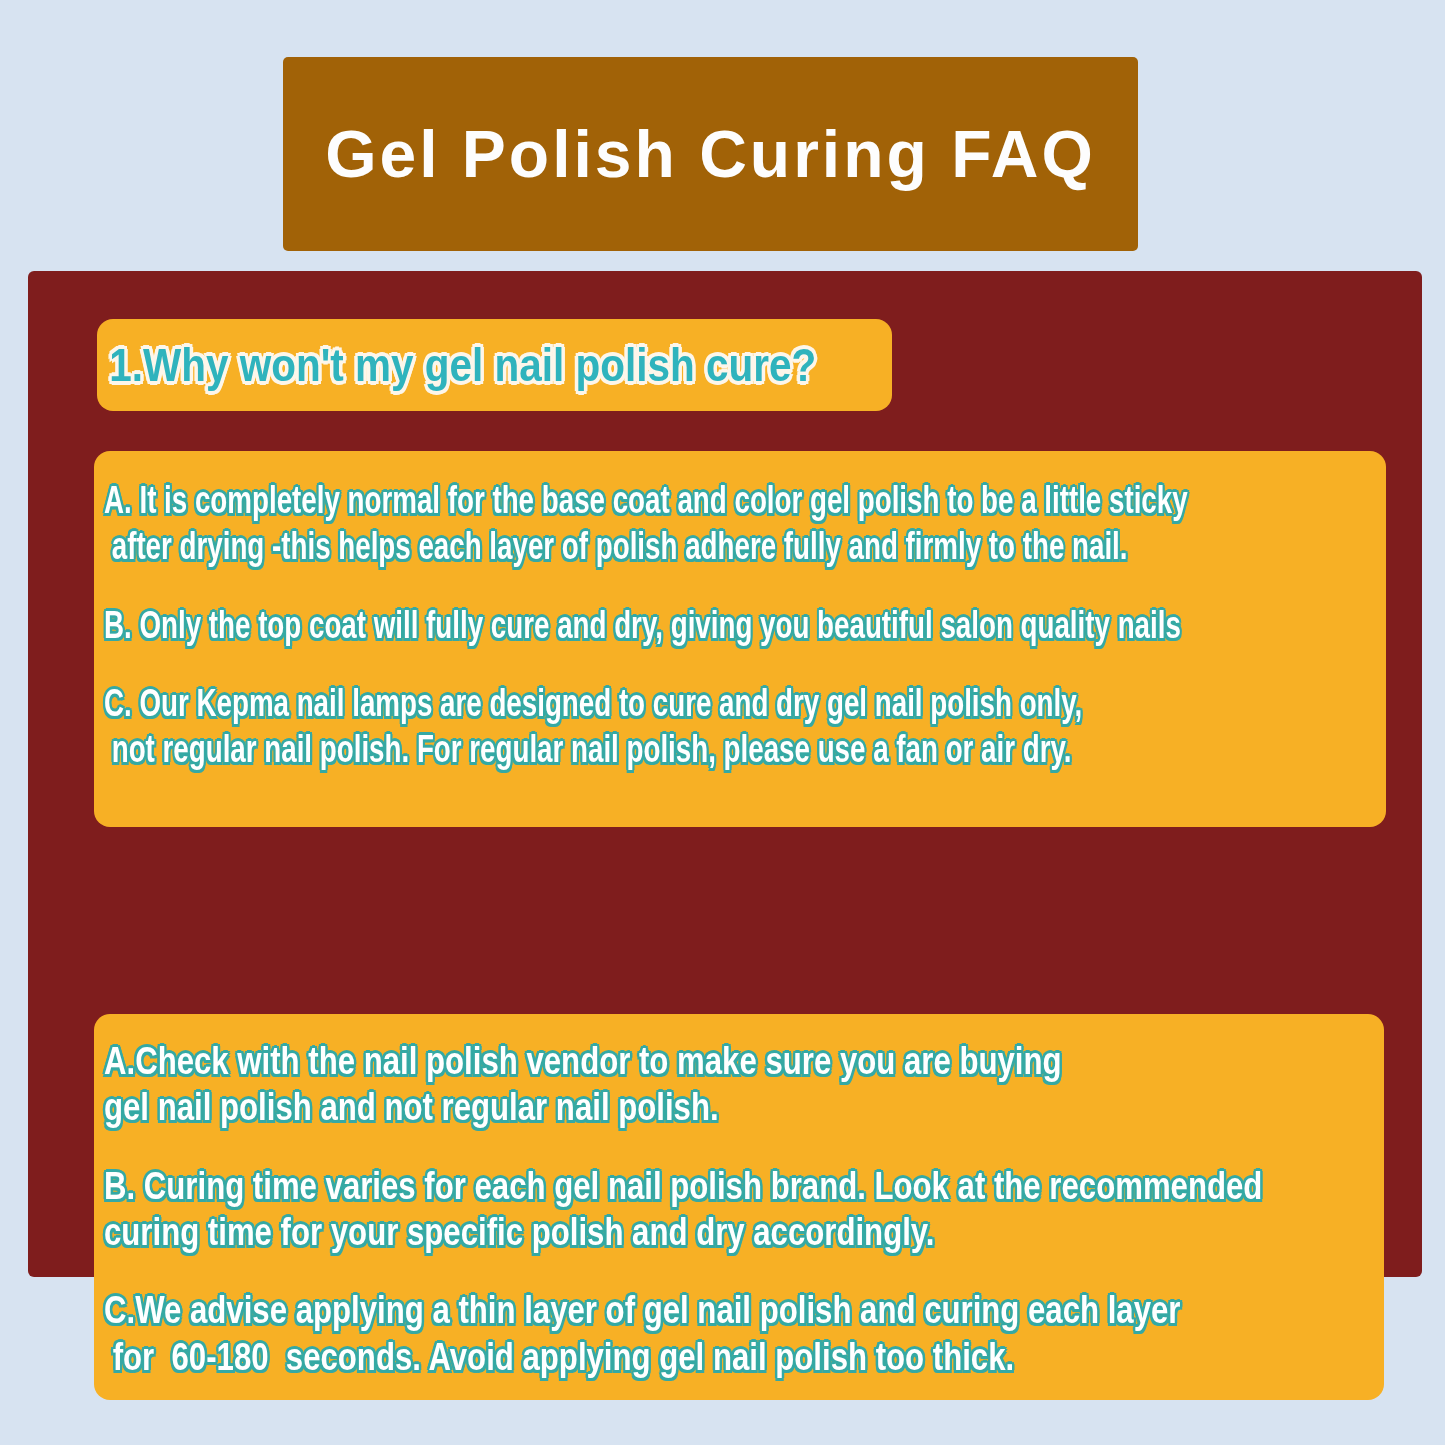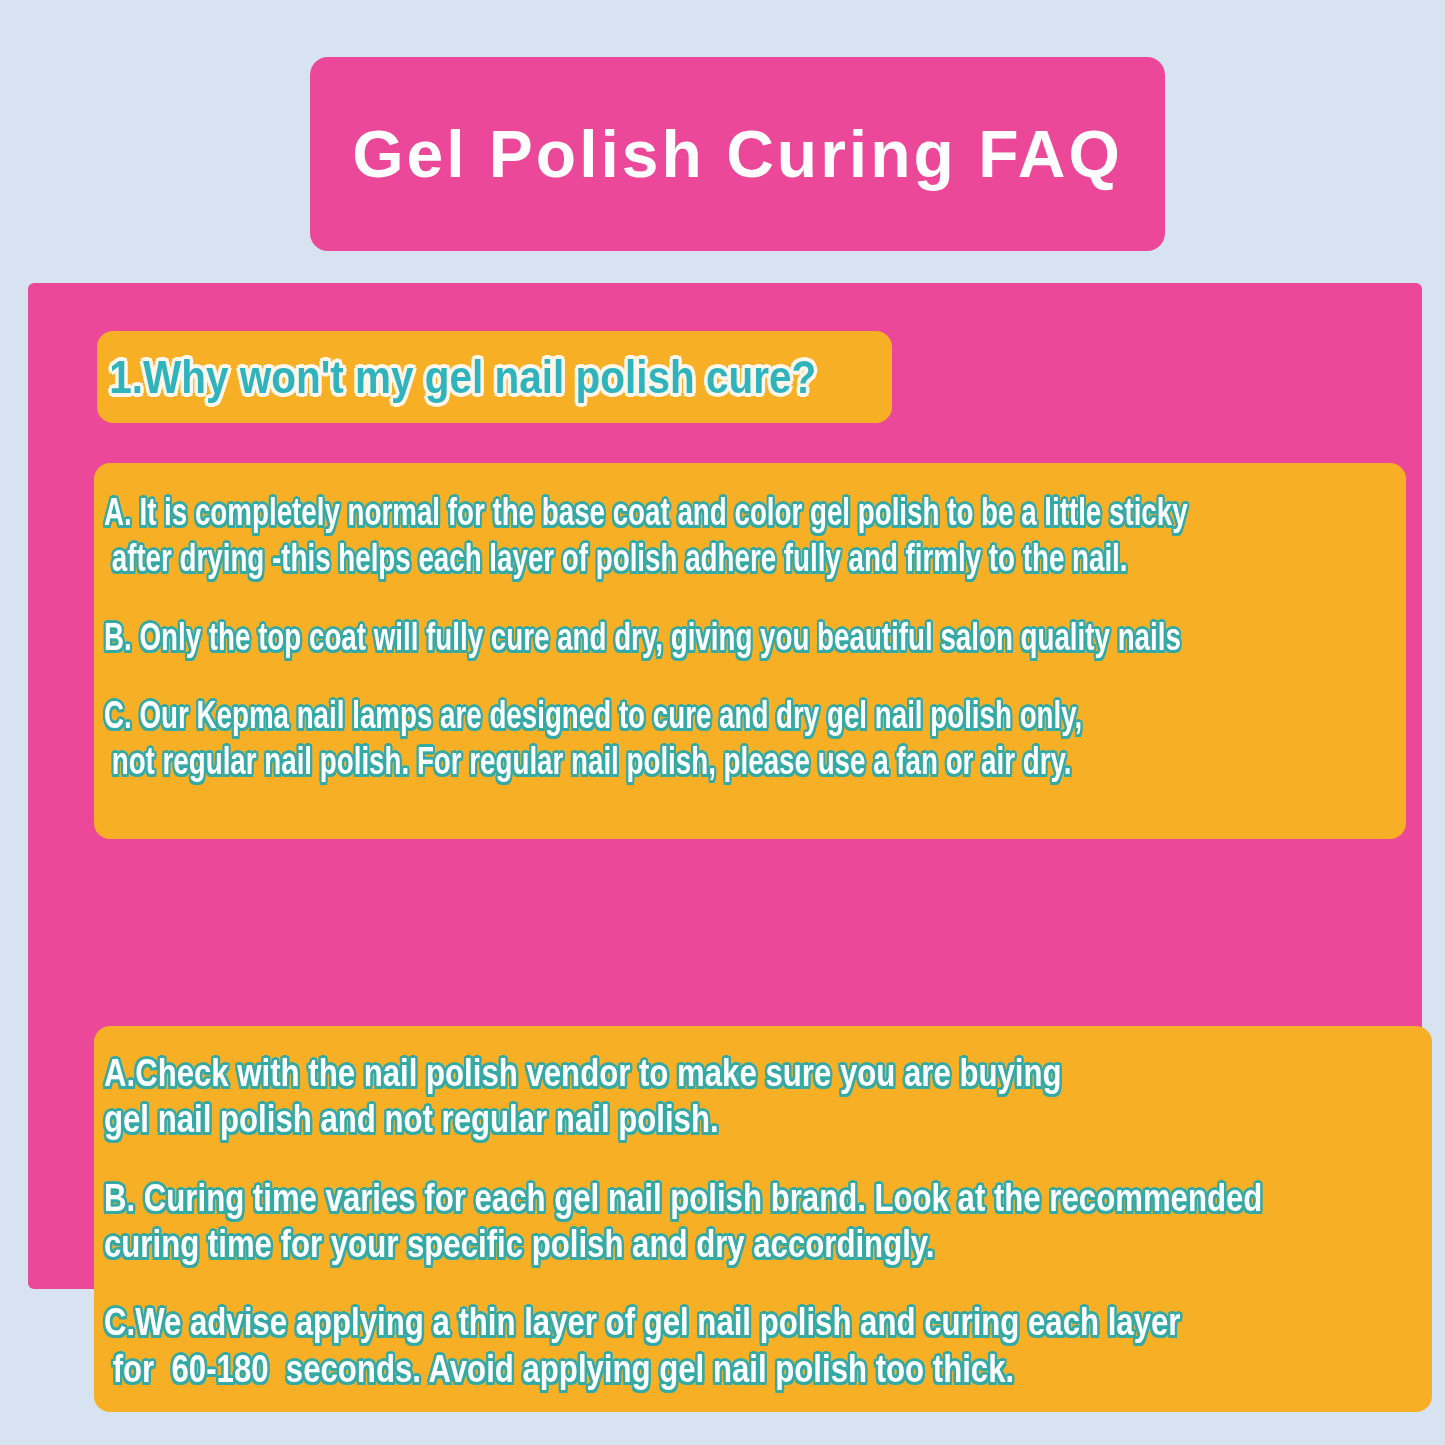"Gel Polish Curing FAQ" .header-box { background: #ec4899 -> #a16207; border-radius: 18px -> 5px; margin-left: 27px -> none }
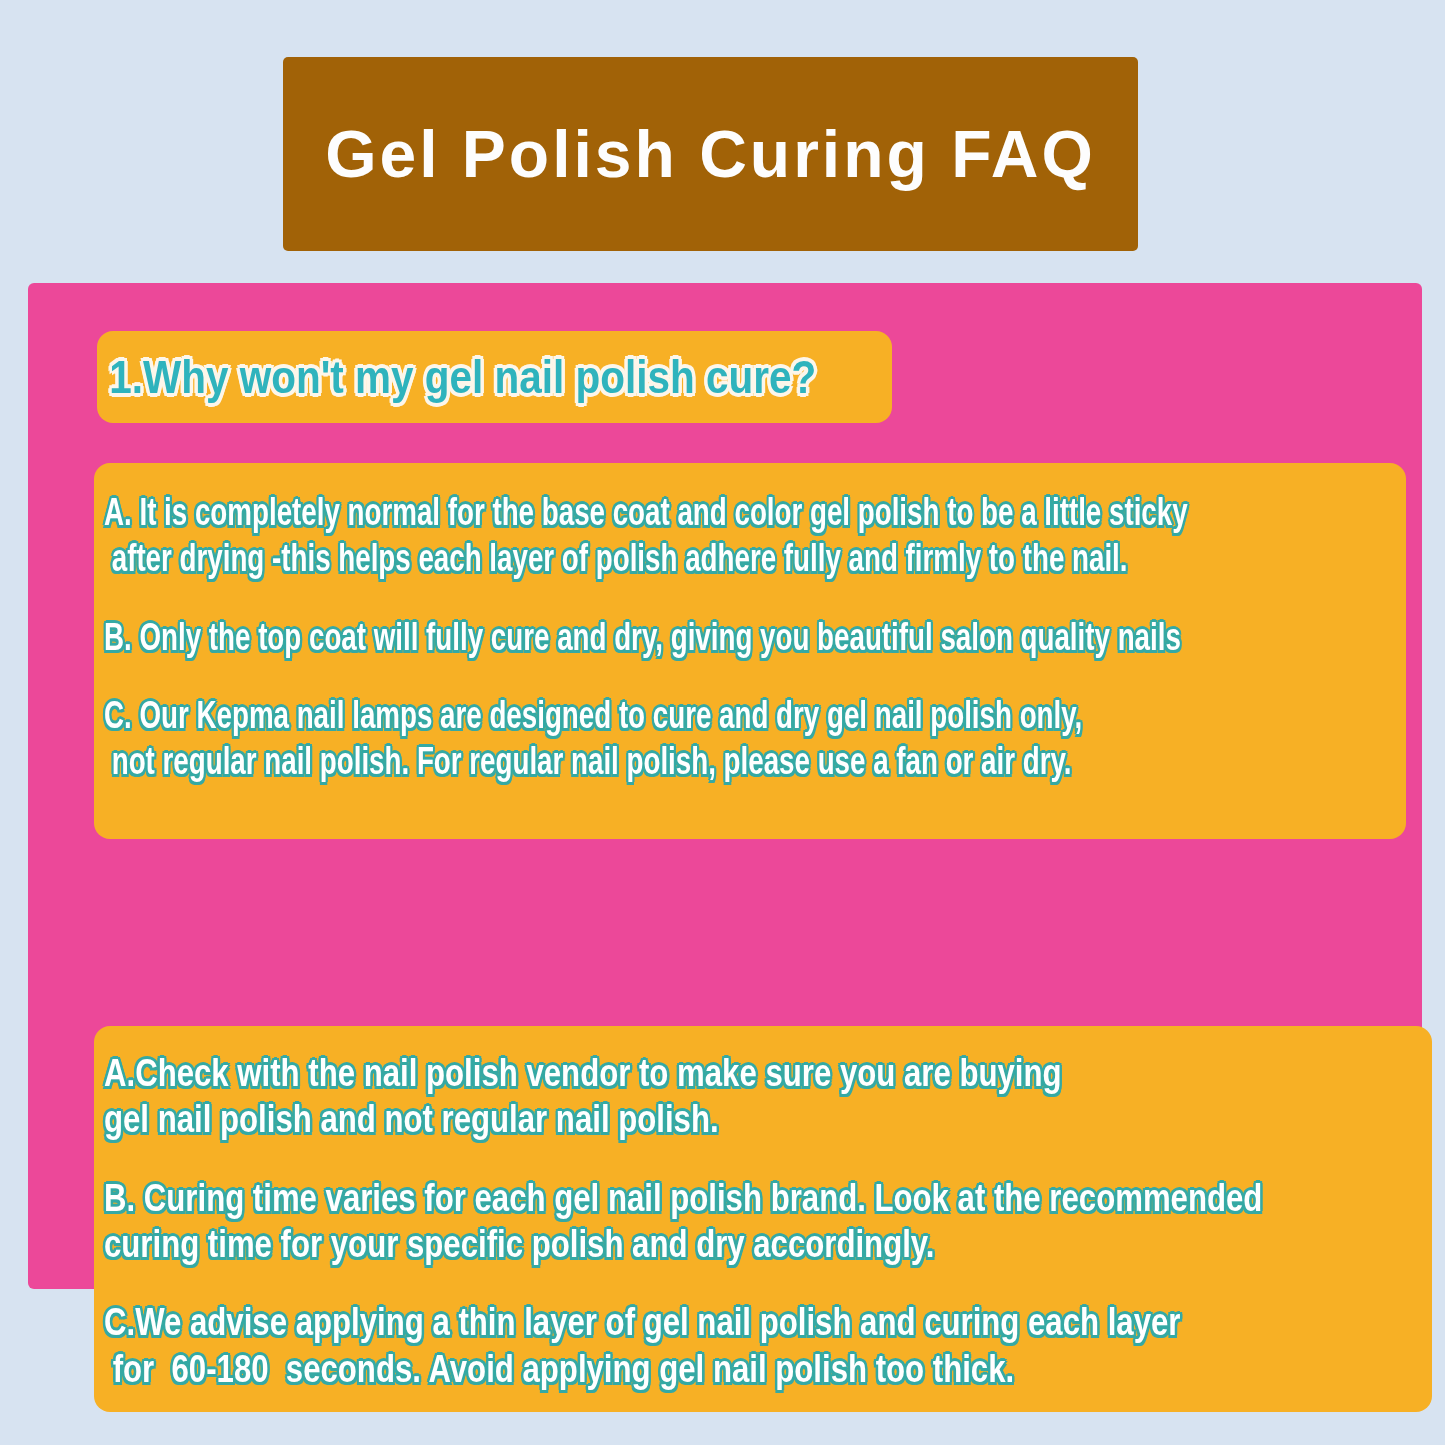"1.Why won't my gel nail" .panel { background: #ec4899 -> #7f1d1d; top: 283px -> 271px }
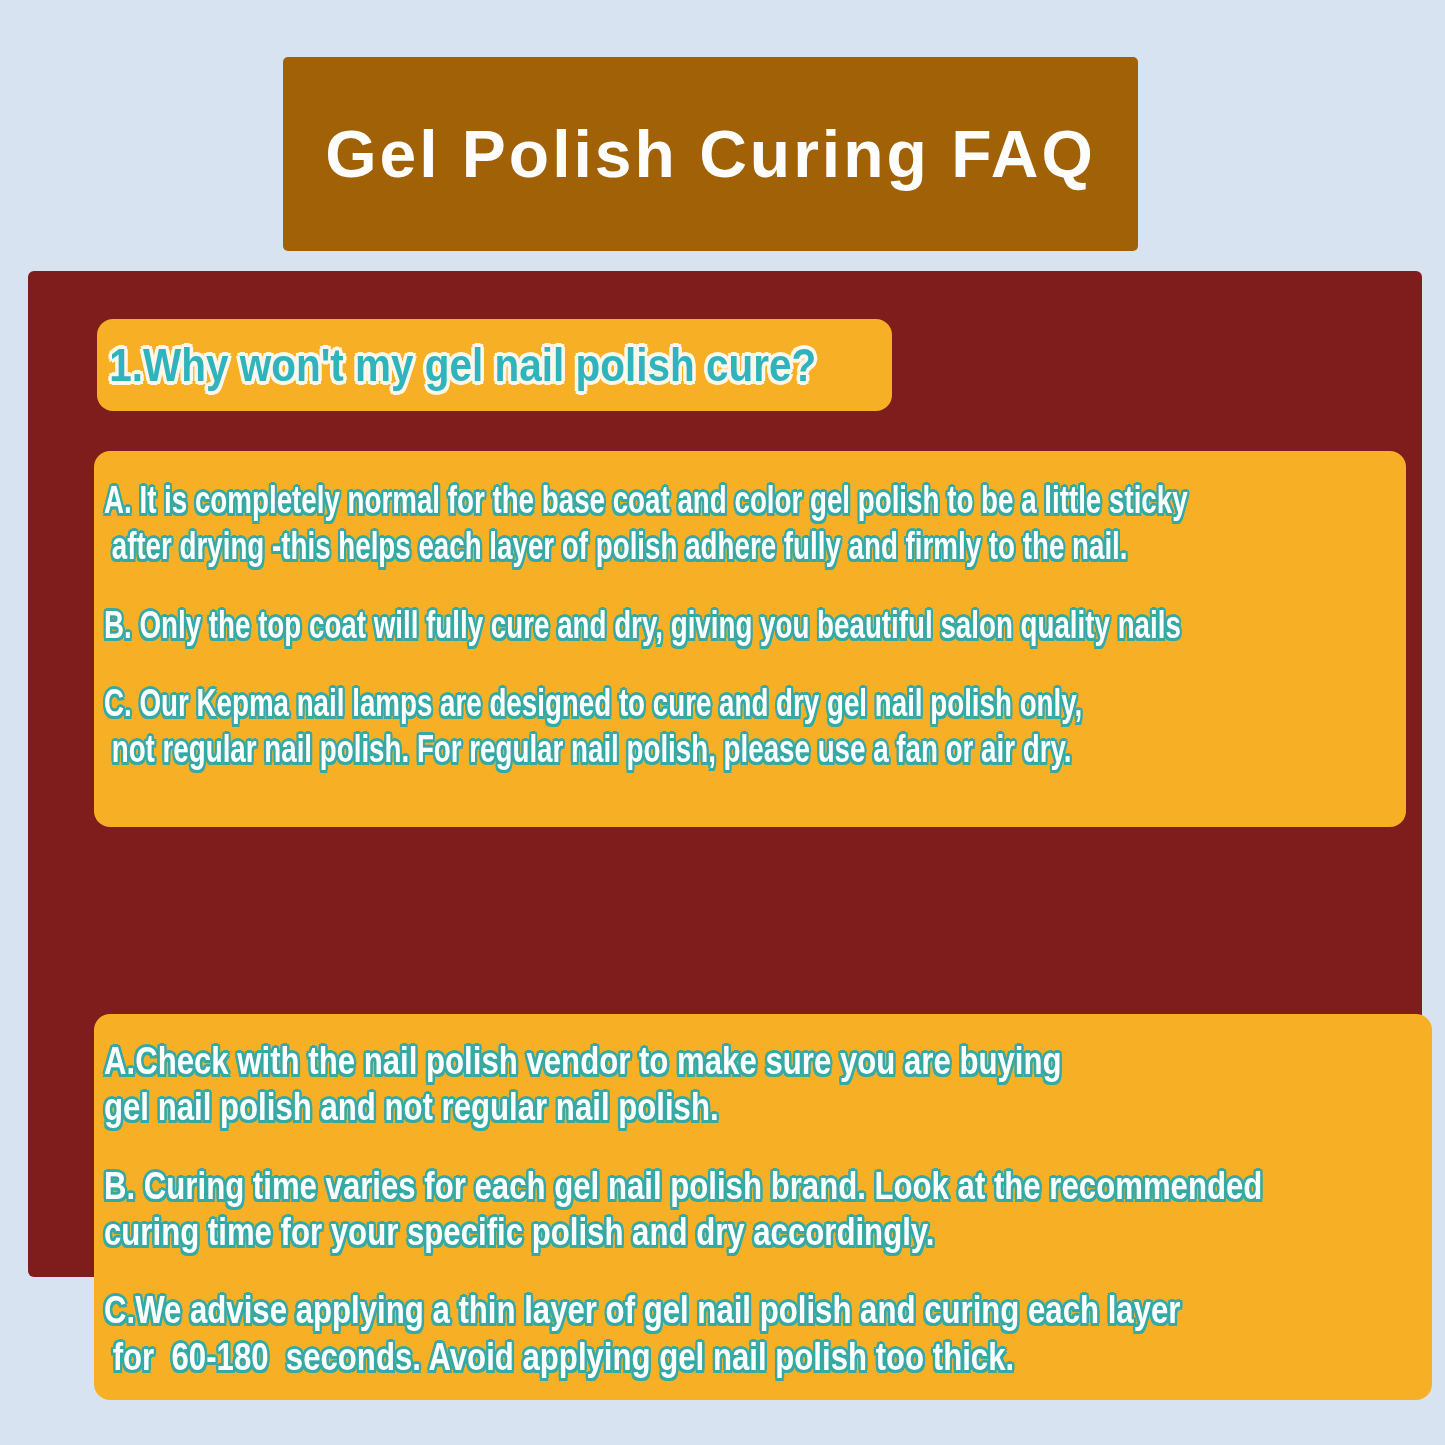"A. It is completely normal" .a1 { padding-left: 20px -> none }
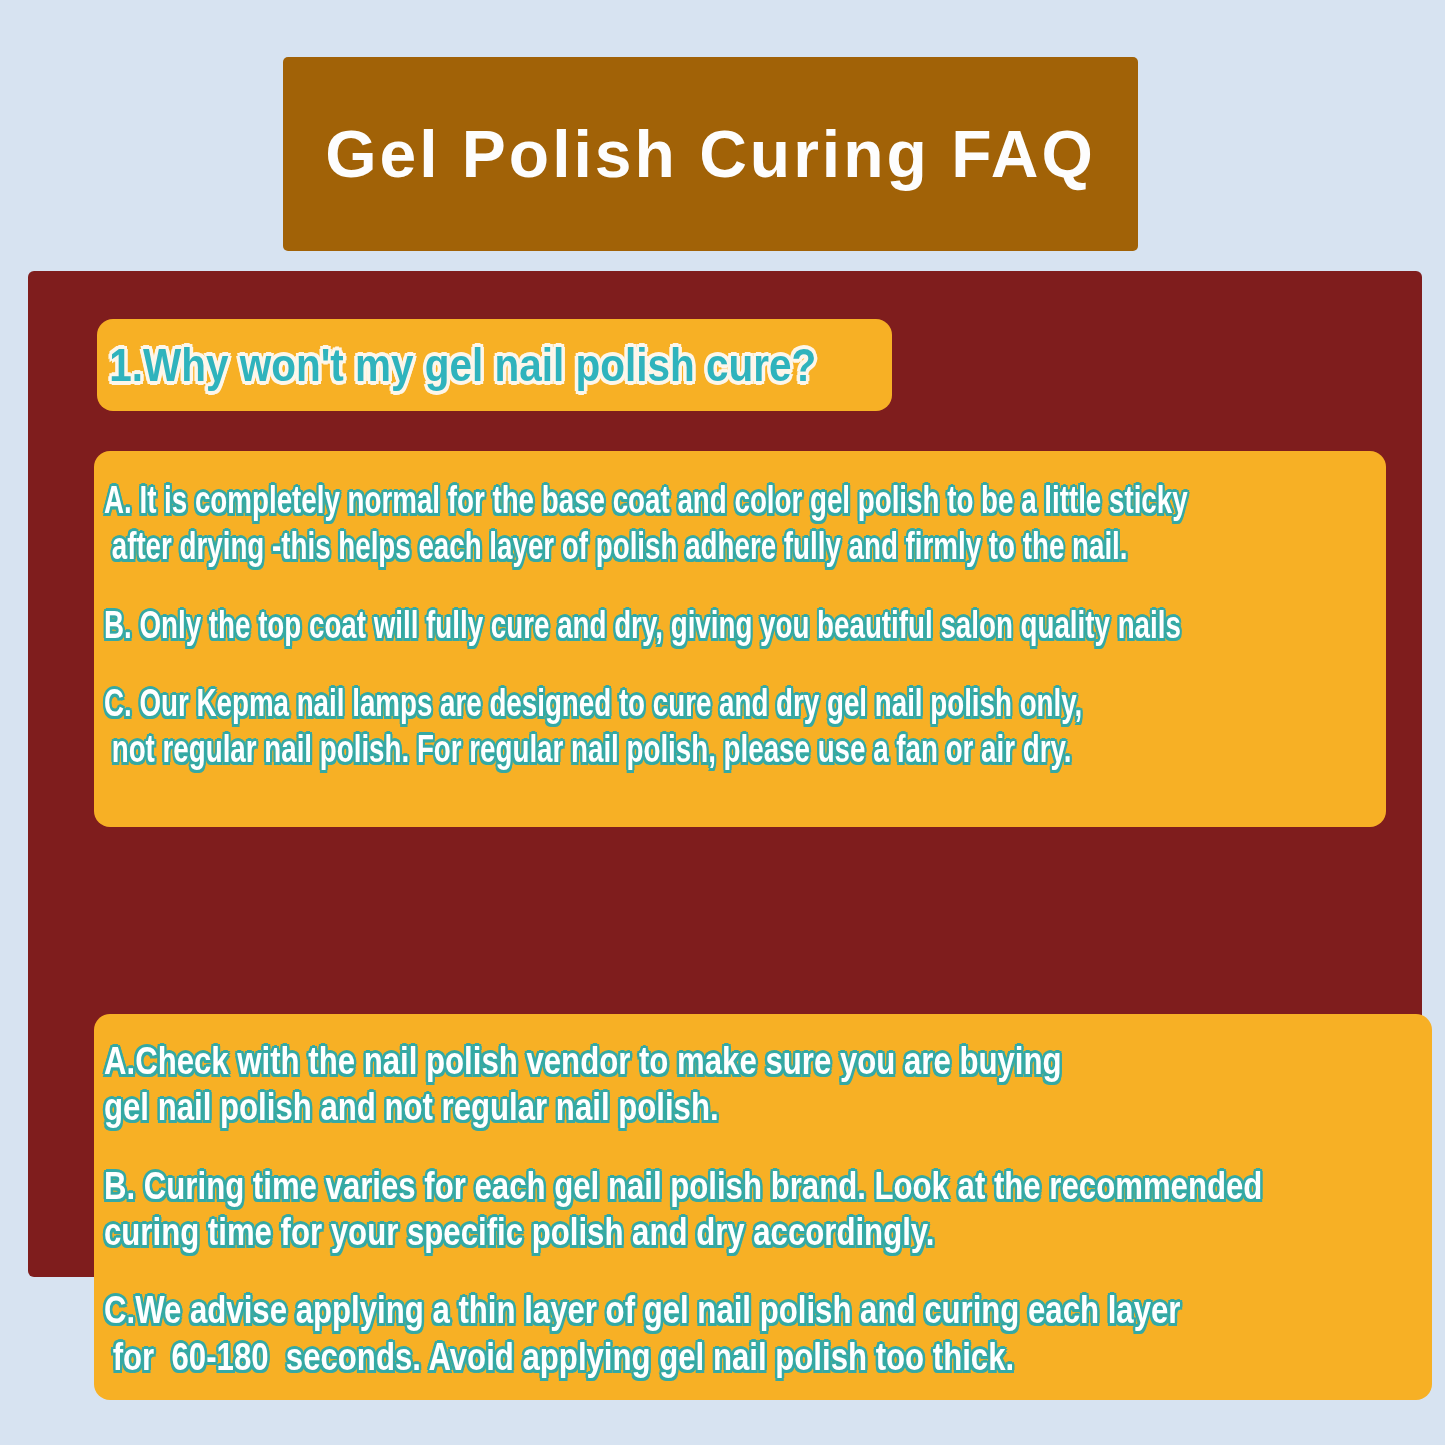"A.Check with the nail polish" .a2 { padding-left: 48px -> none }
